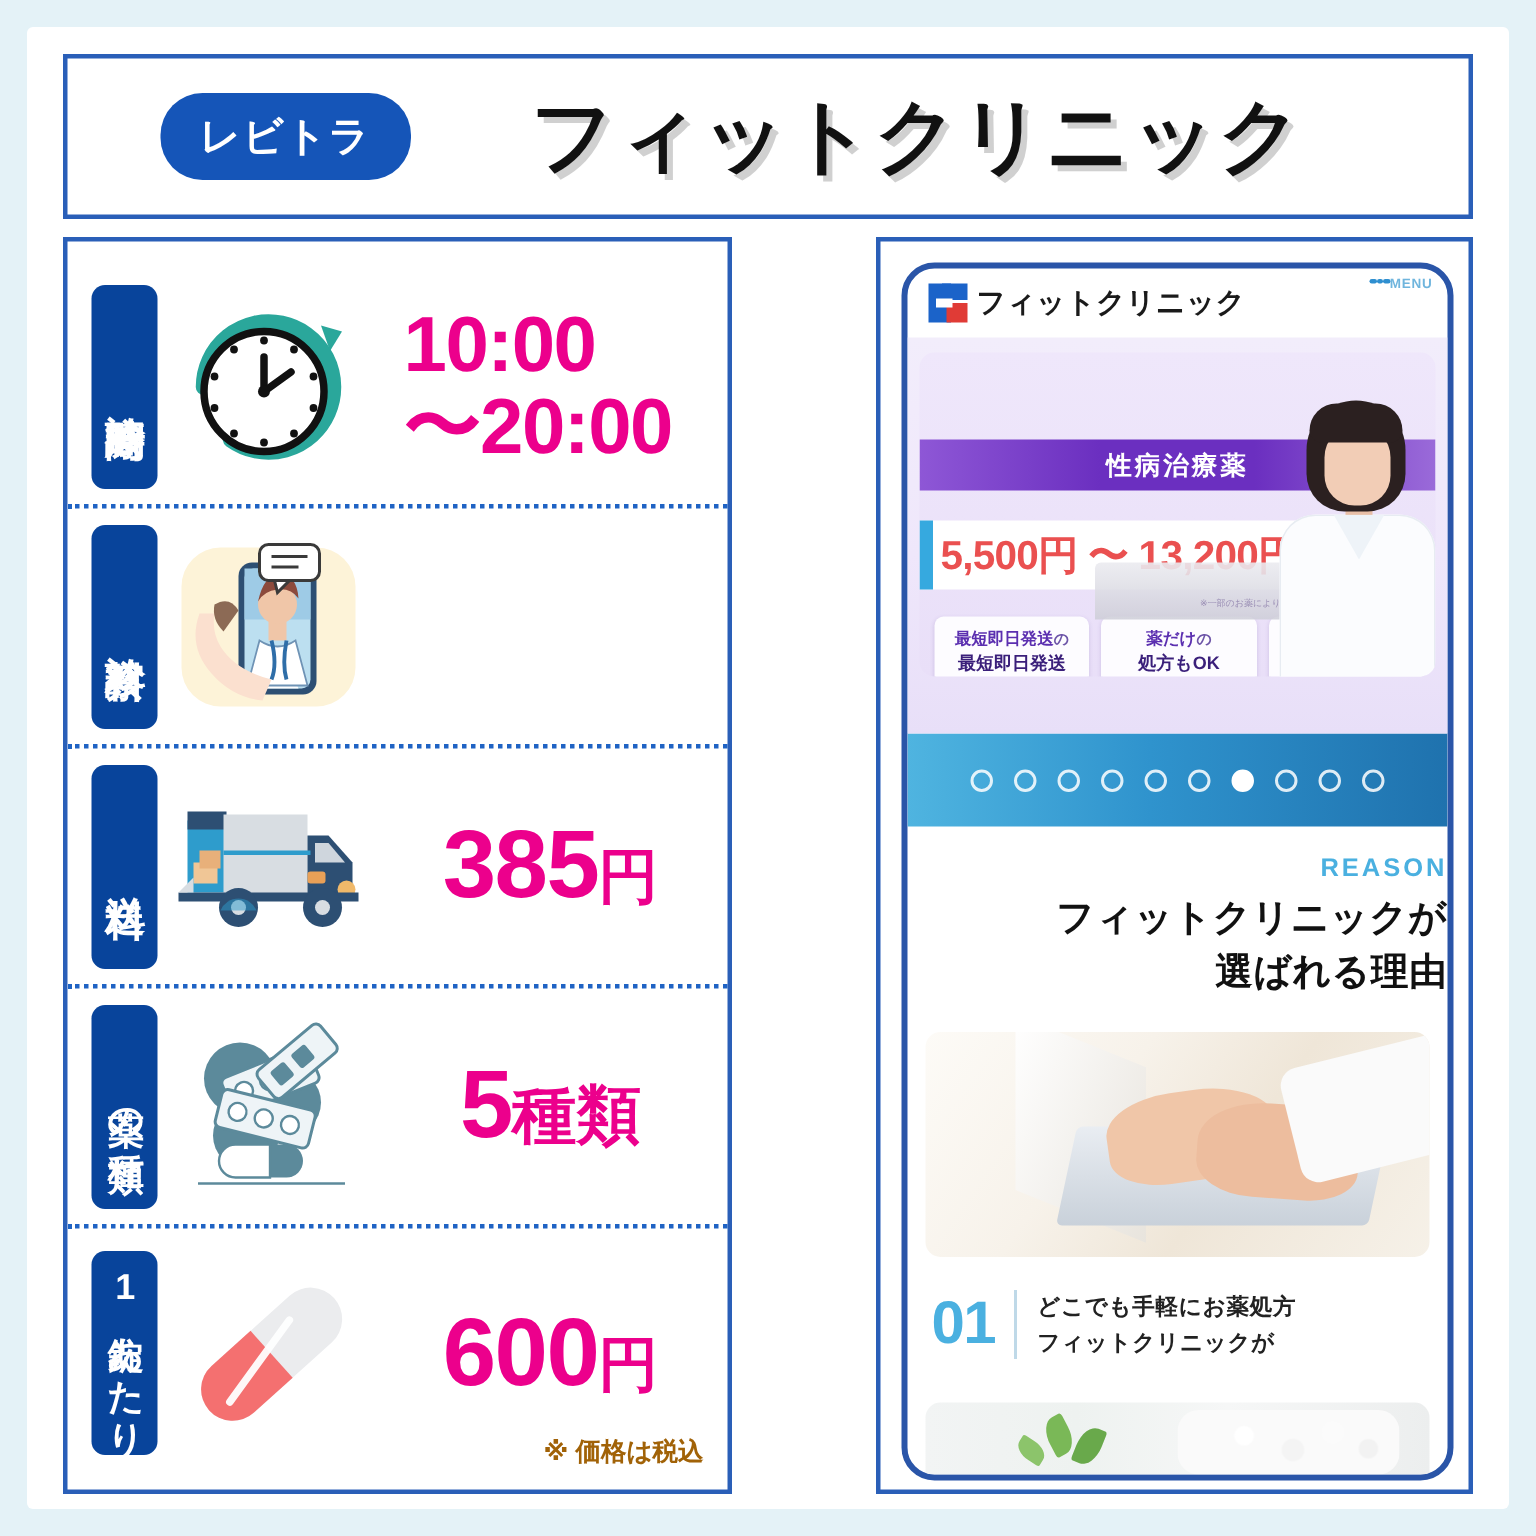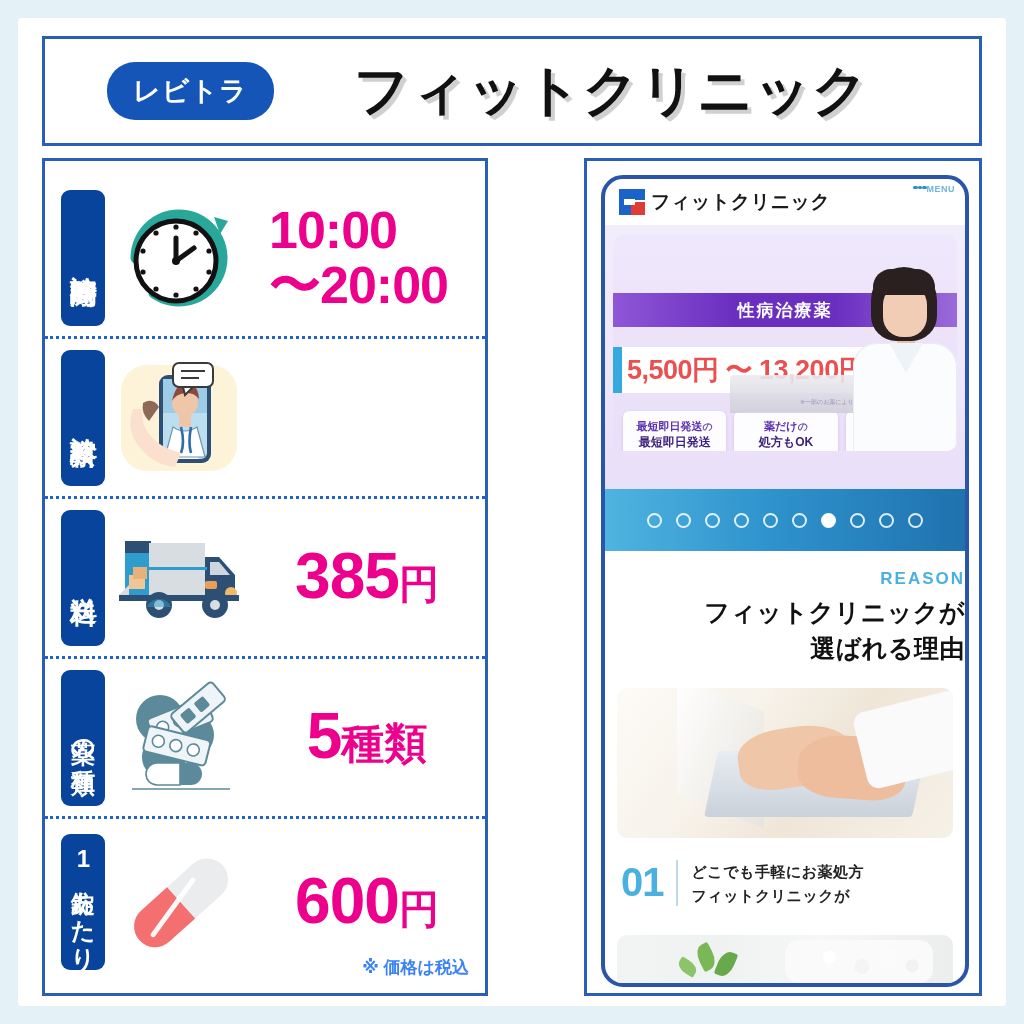"※ 価格は税込" .tax-note { color: #3b82f6 -> #a16207 }
